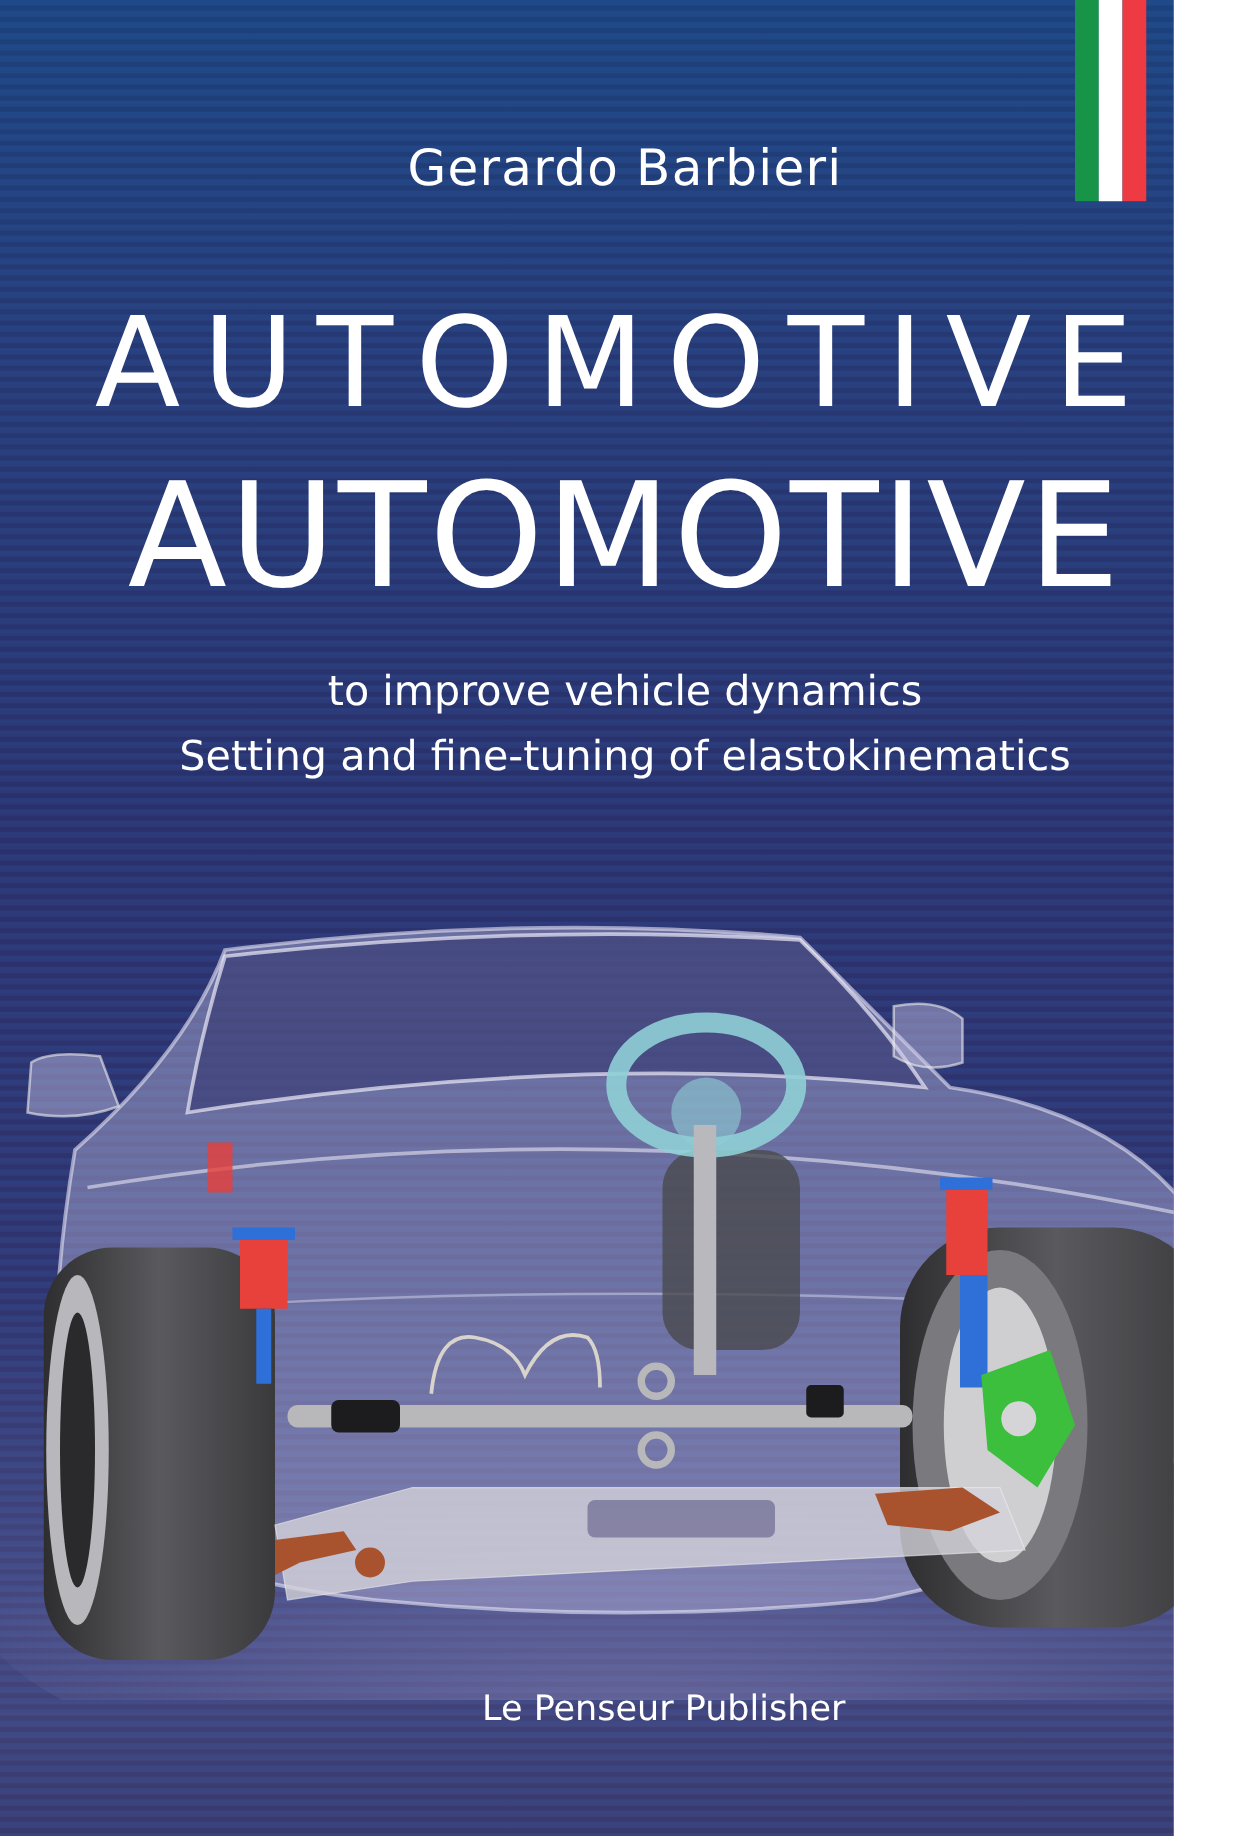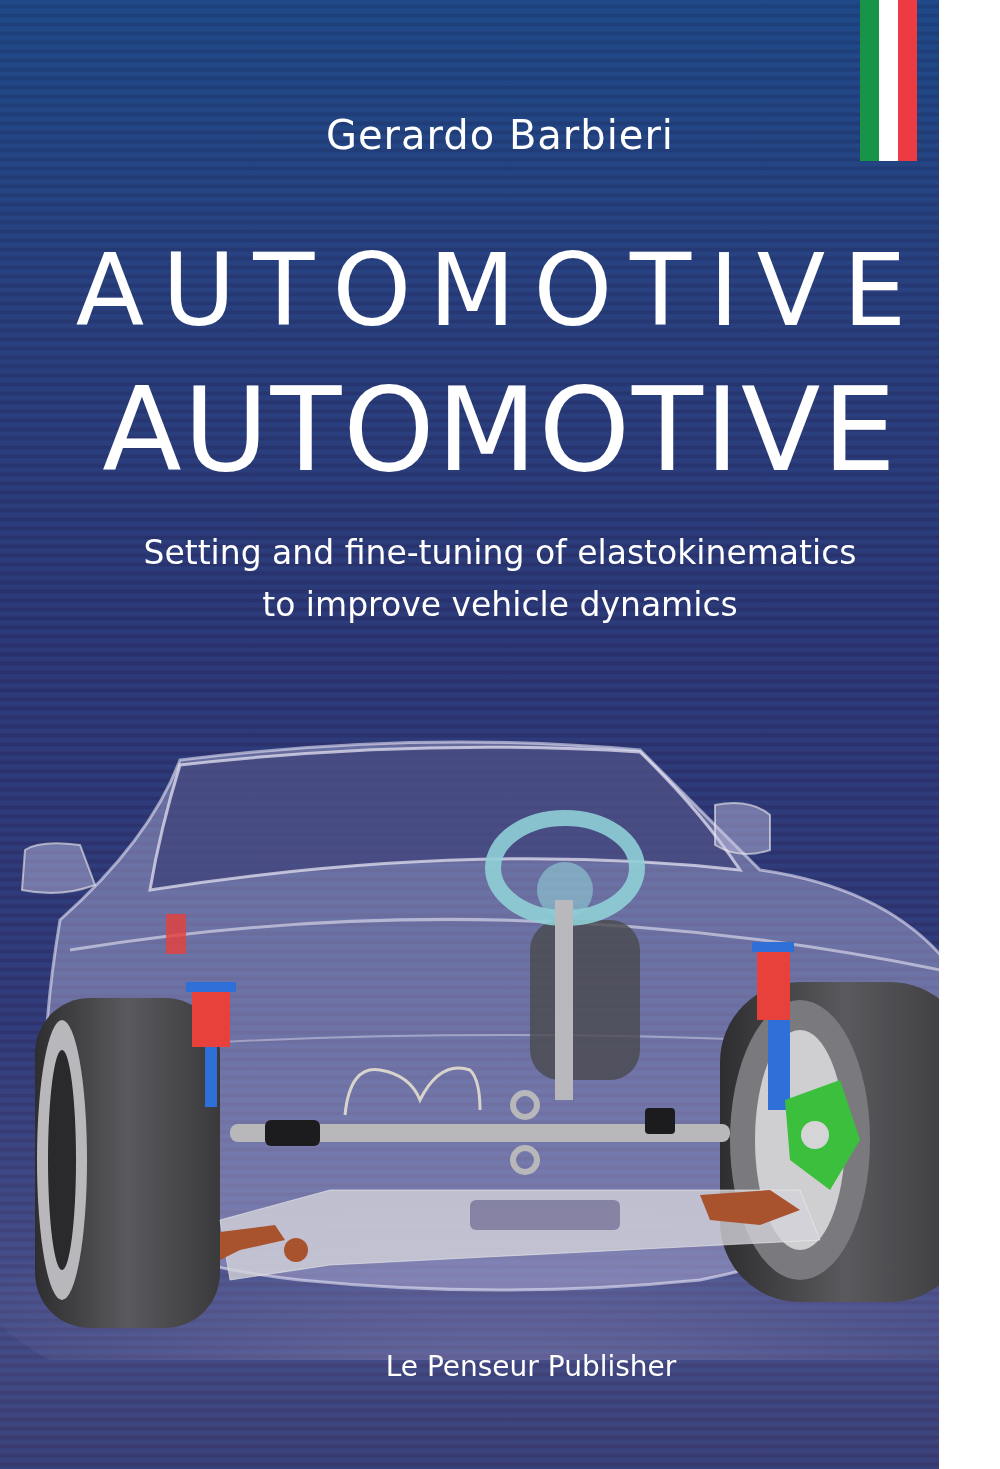"Setting and fine-tuning of" div { order: before "to improve vehicle dynamics" -> after "to improve vehicle dynamics" }
